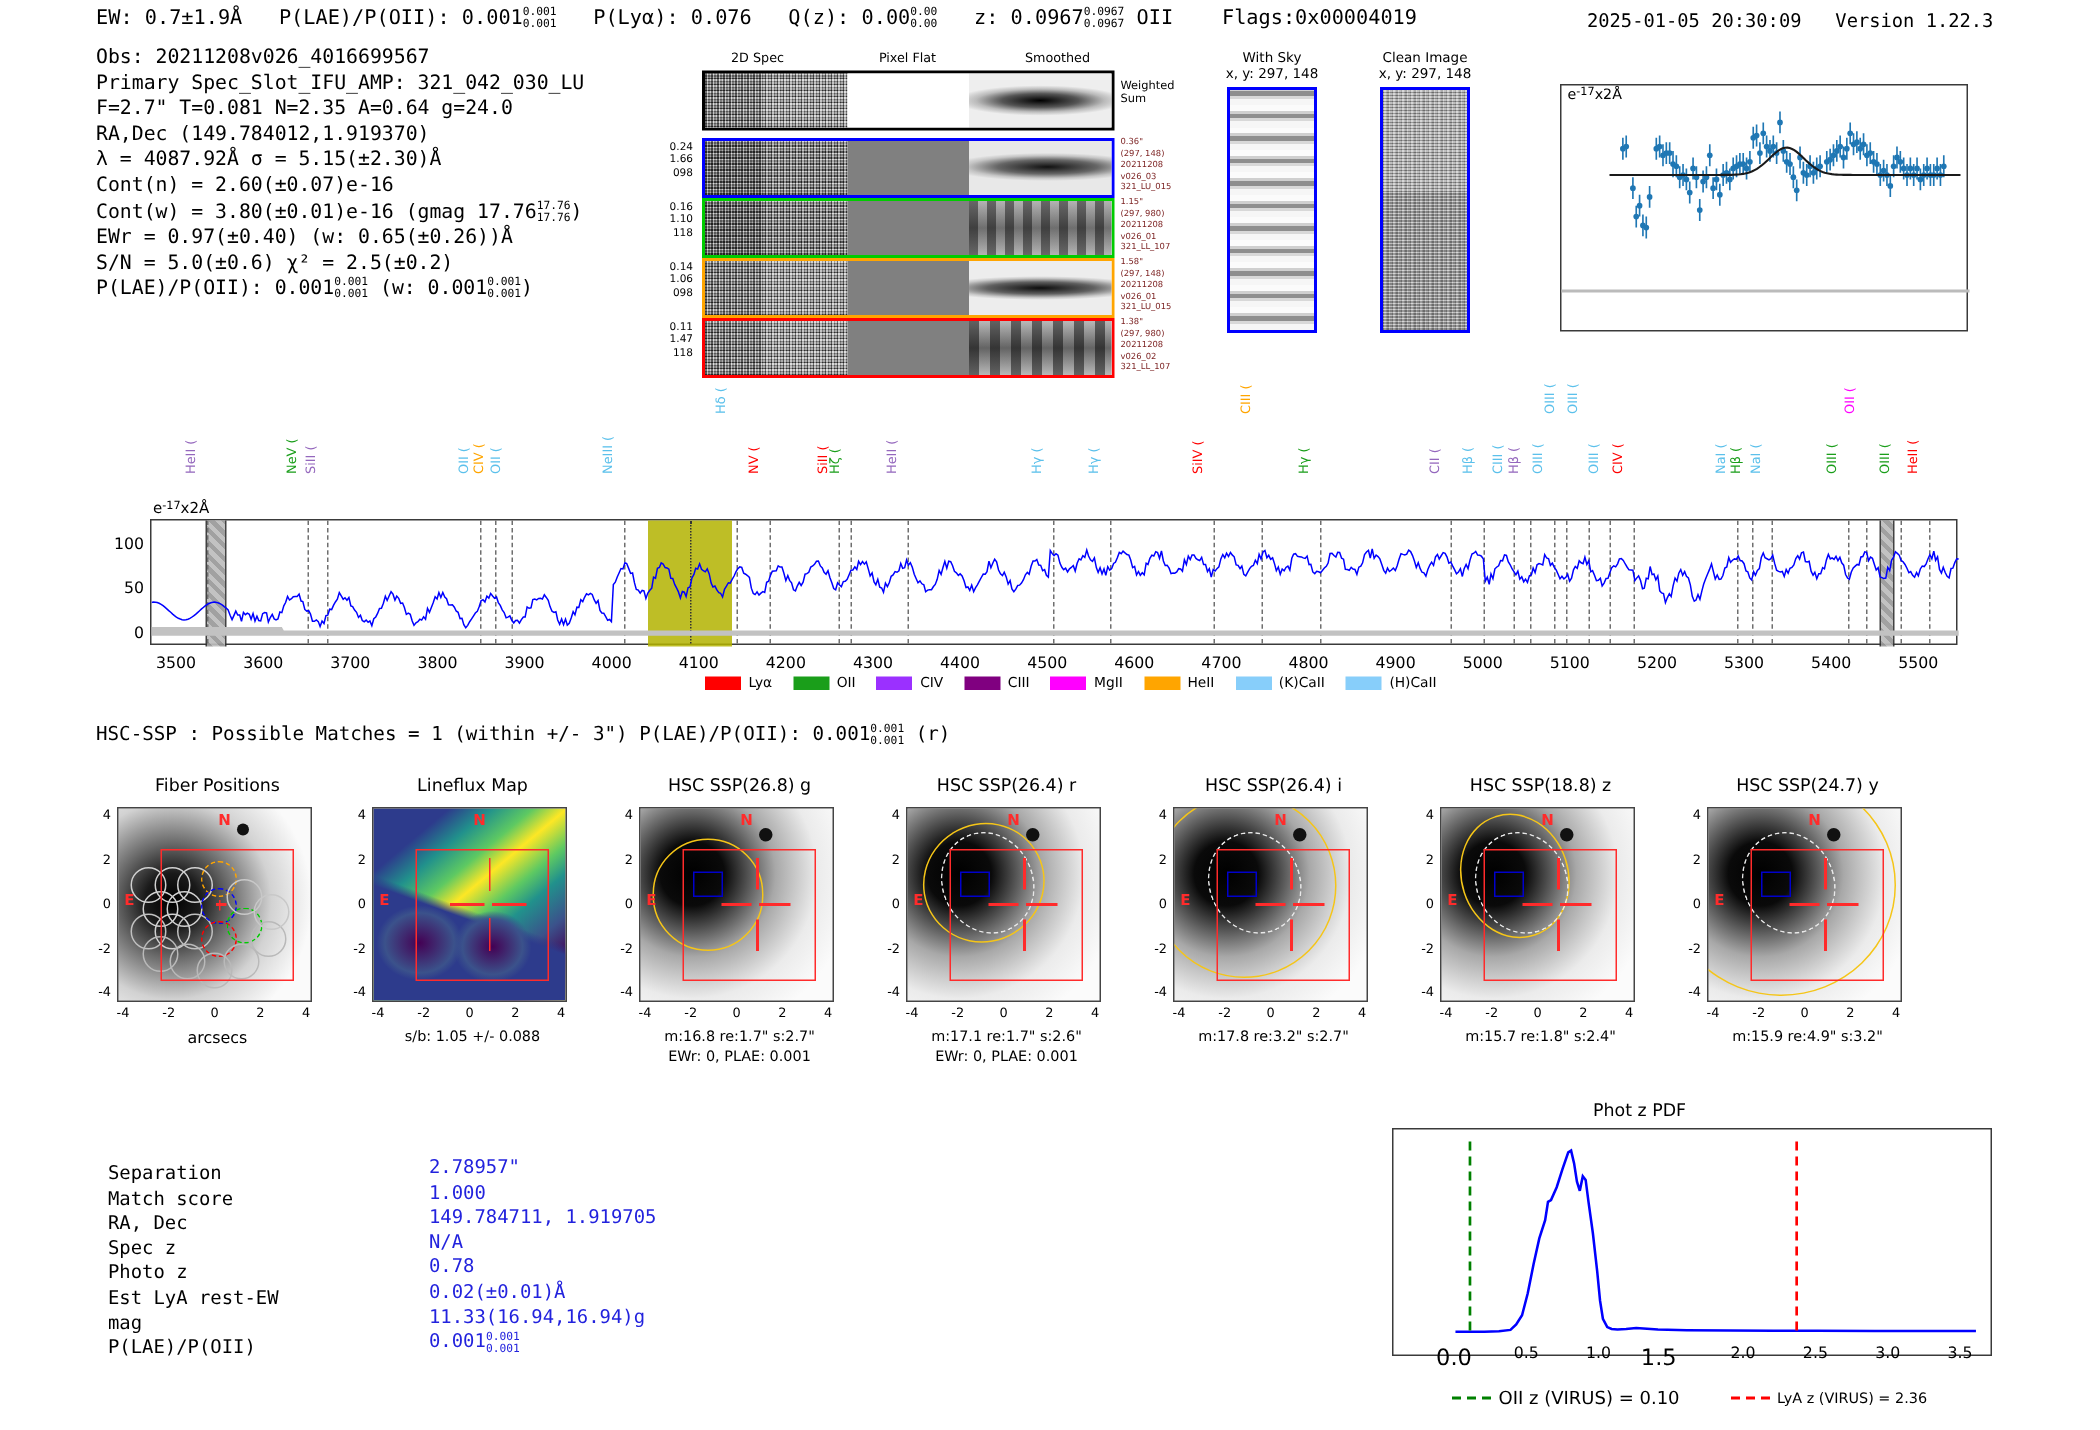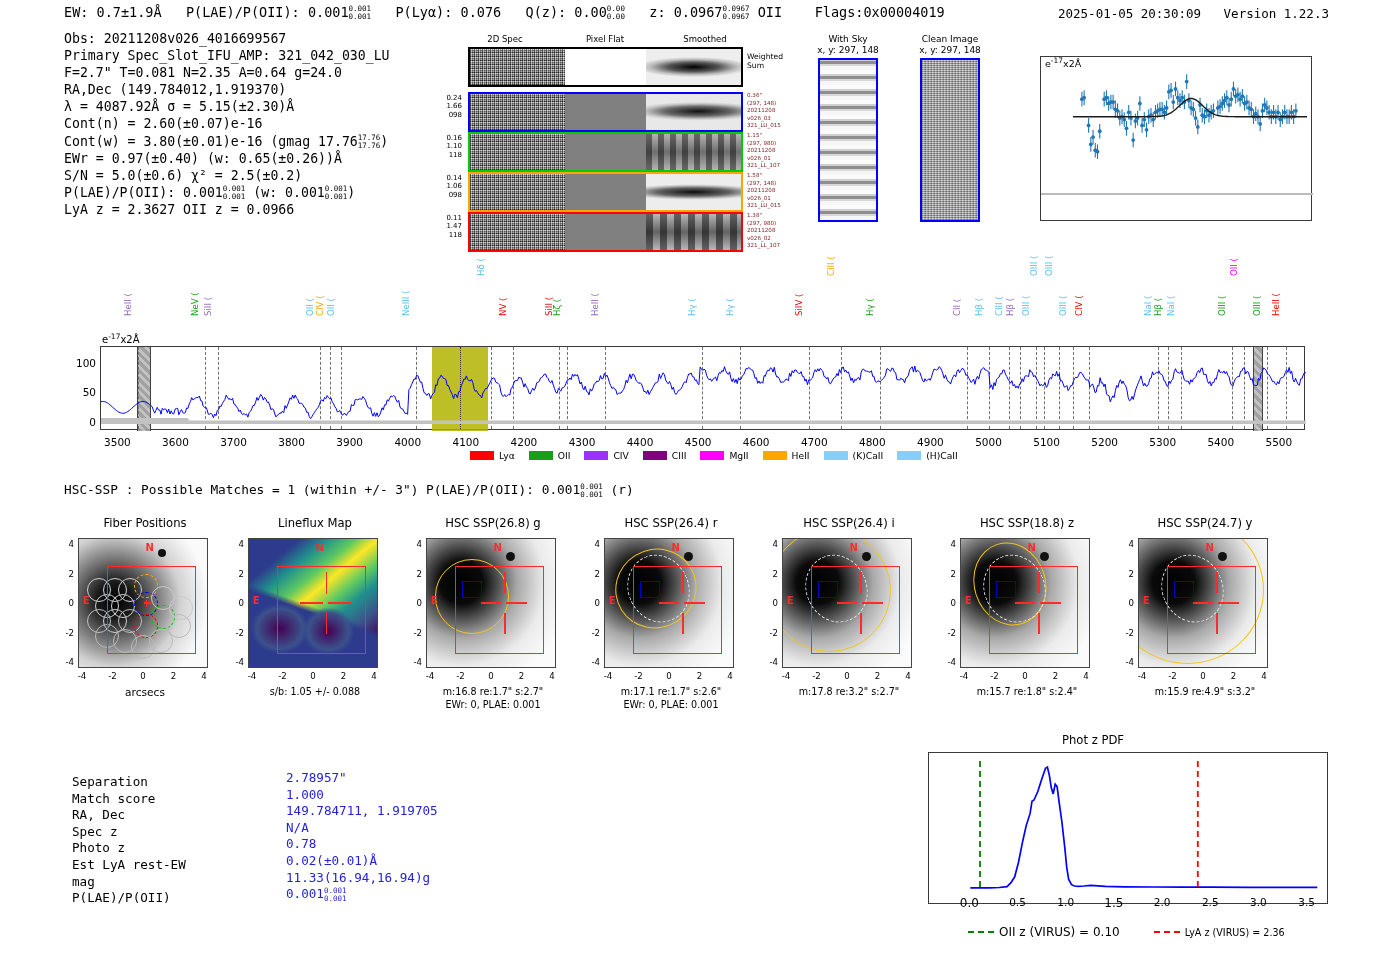"LyA z = 2.3627 OII" div { html: <div>LyA z = 2.3627 OII z = 0.0966</div> -> none }
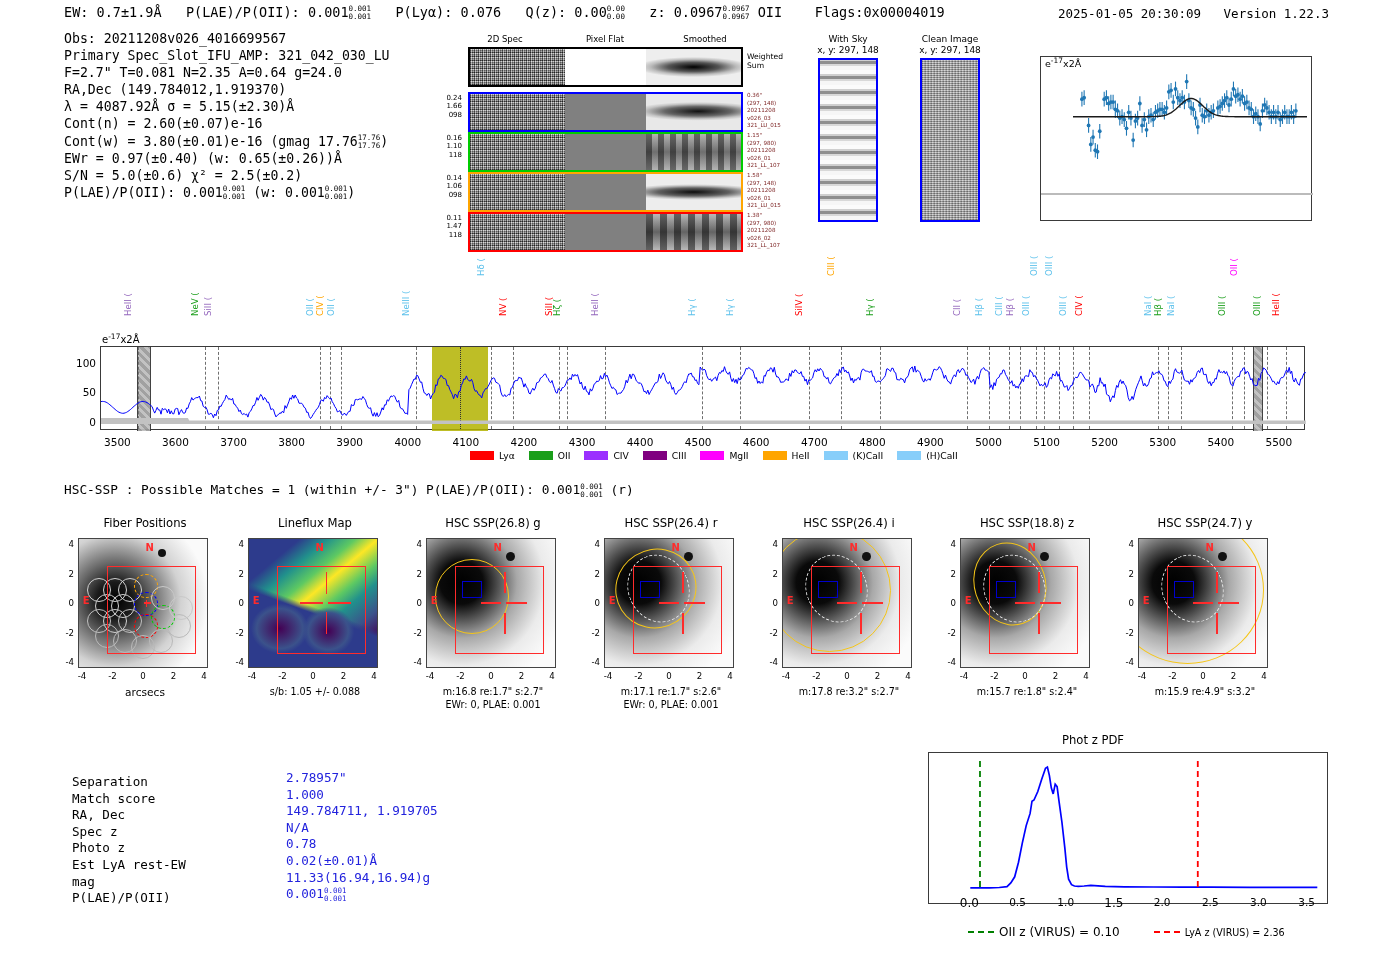"0.0" div.abs { font-size: 12px -> 15px }
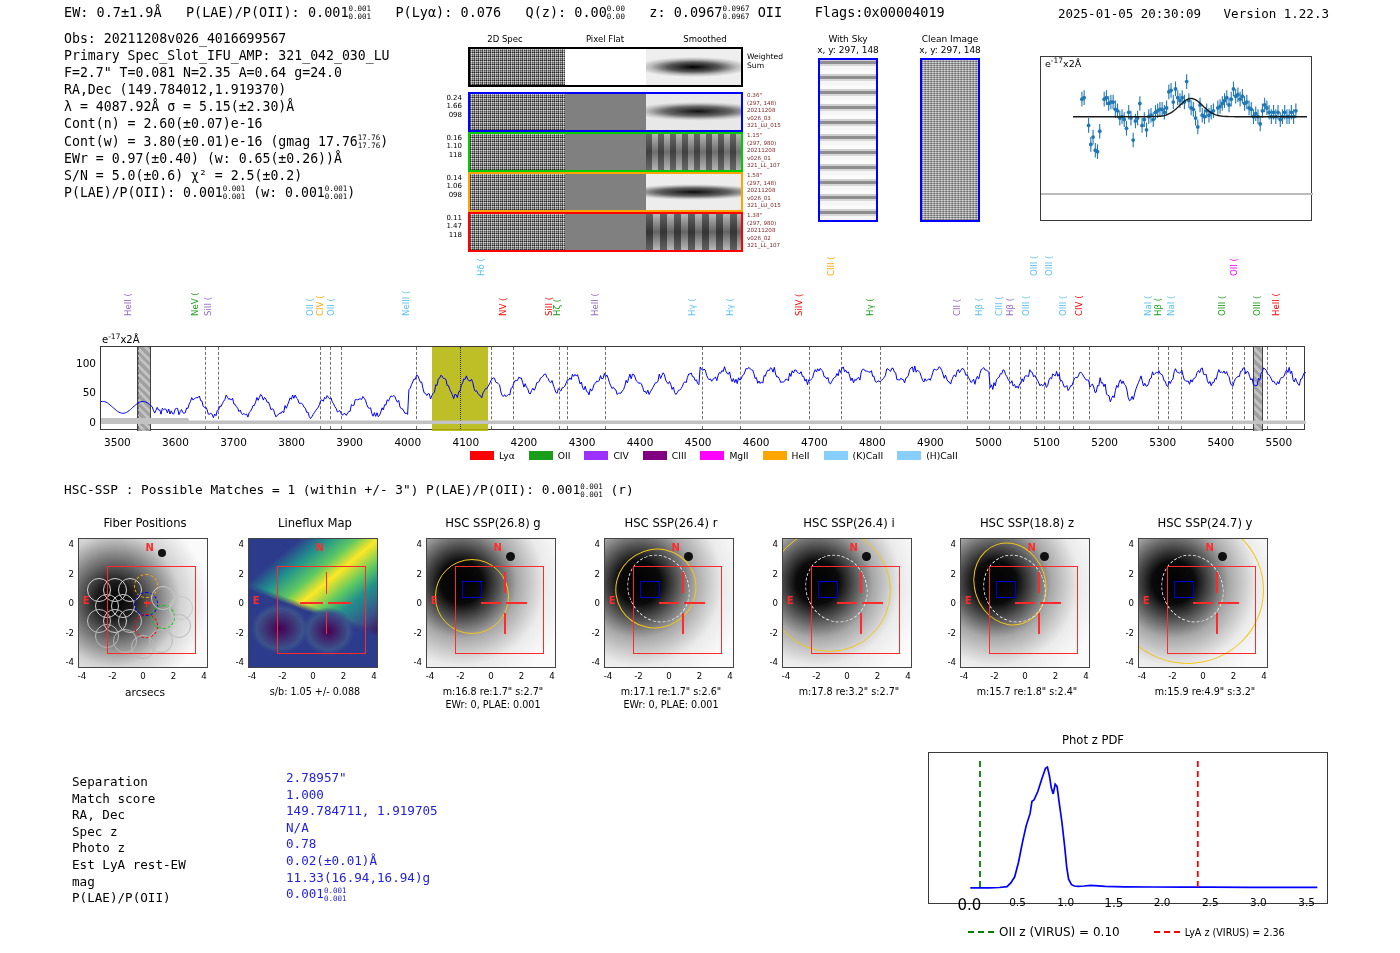"1.5" div.abs { font-size: 12px -> 15px; text-align: center -> left }
